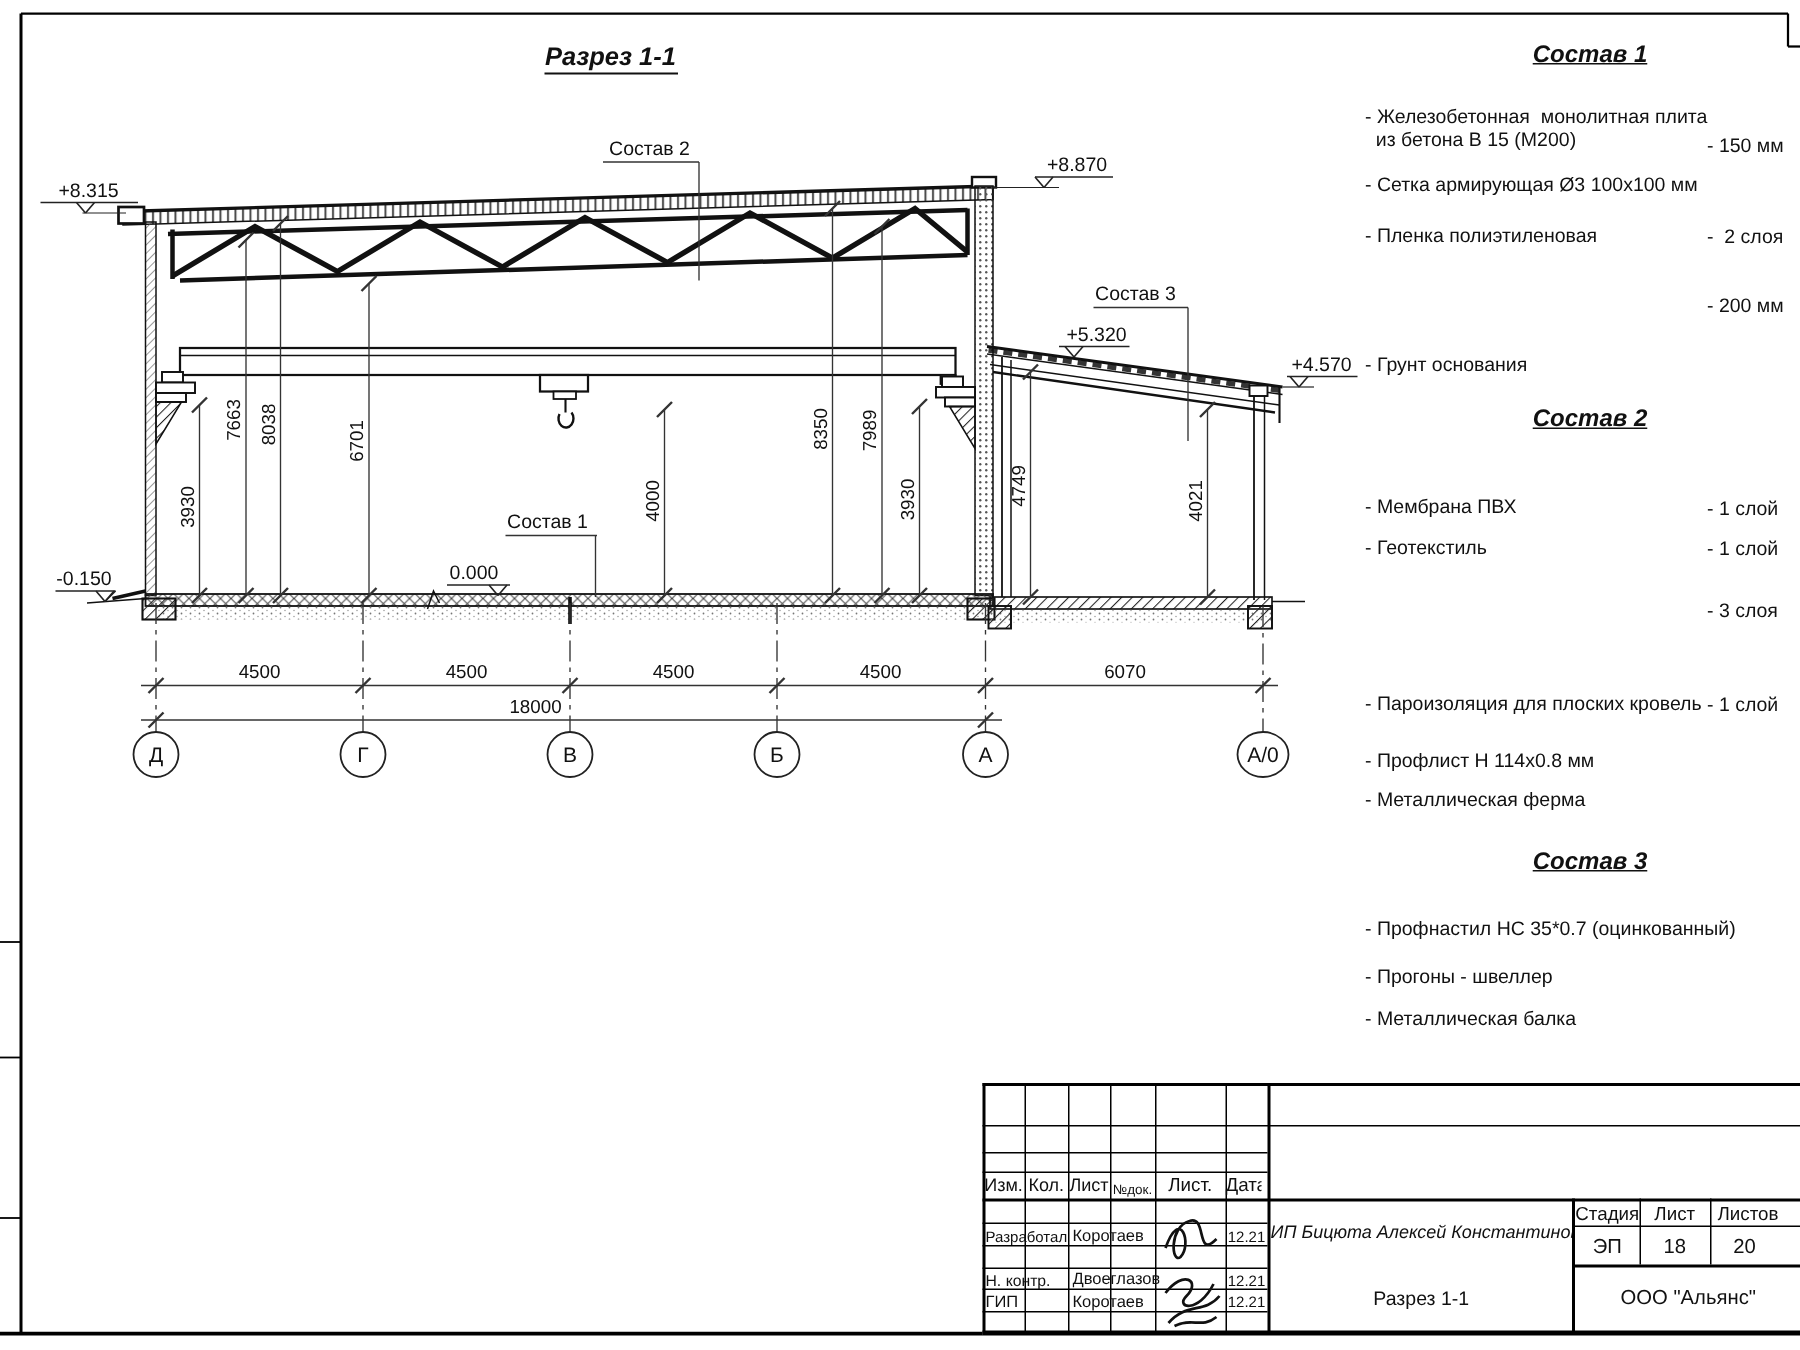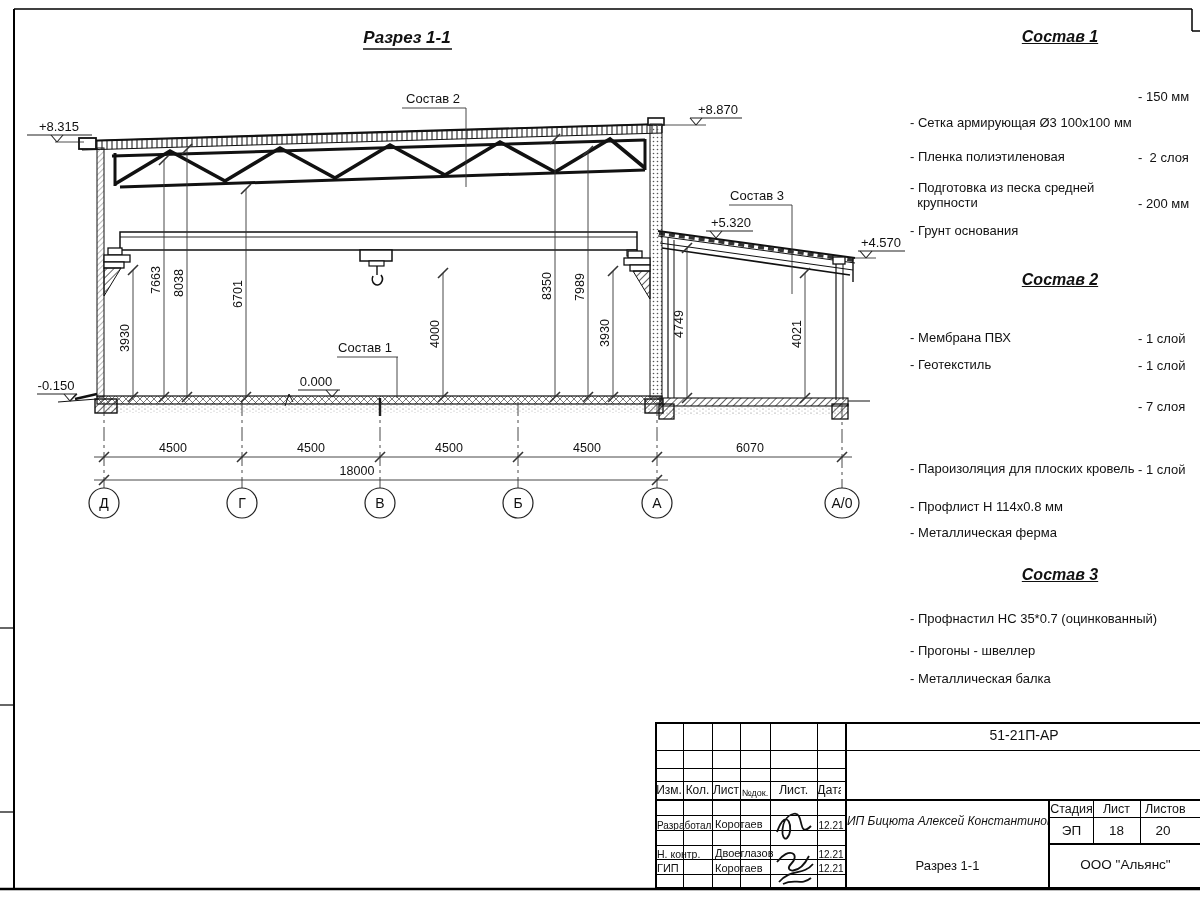"- Железобетонная монолитная плита" div.spec-i { html: none -> <div>- Железобетонная монолитная плита из бетона В 15 (М200)</div> }
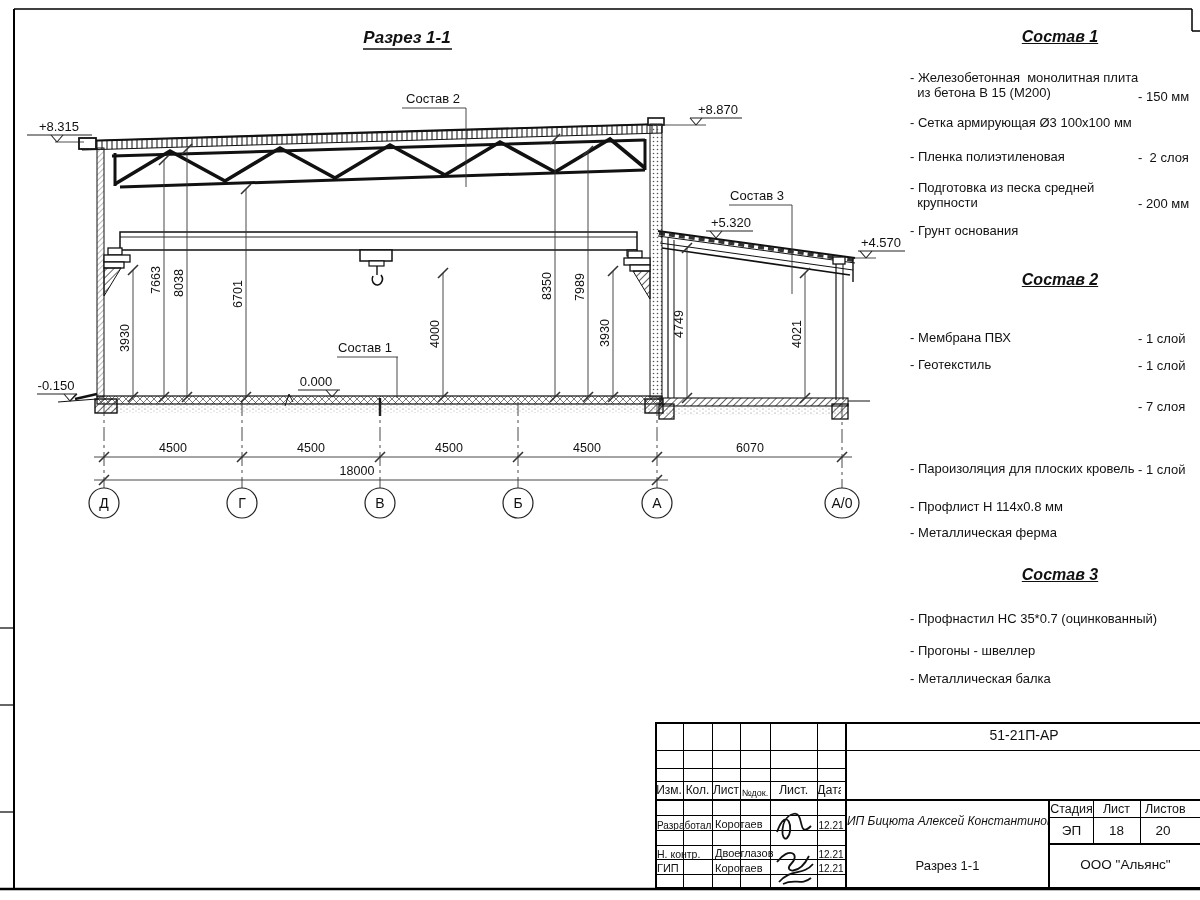"- Подготовка из песка средней" div.spec-i { html: <div>- Подготовка из песка средней крупности</div> -> none }
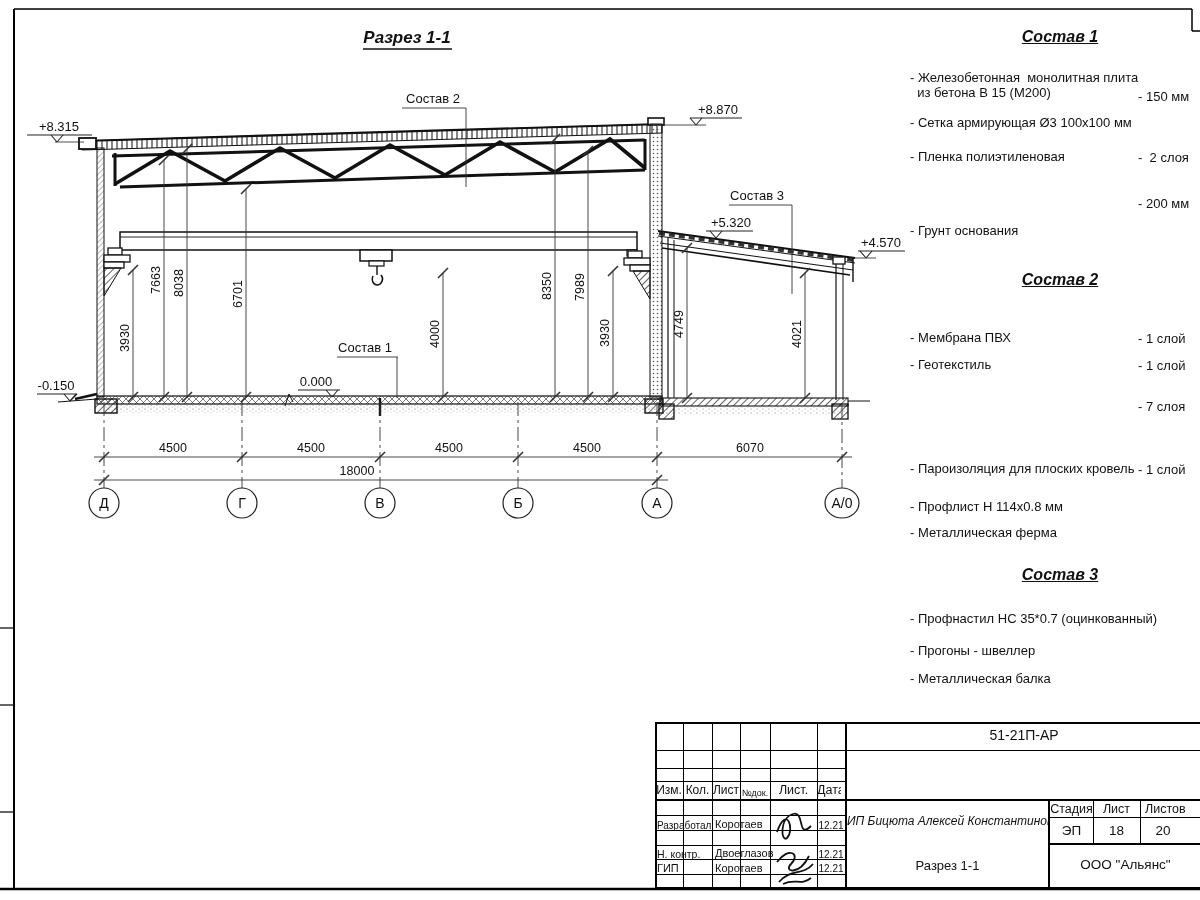"- Грунт основания" div.spec-i { top: 224px -> 236px }
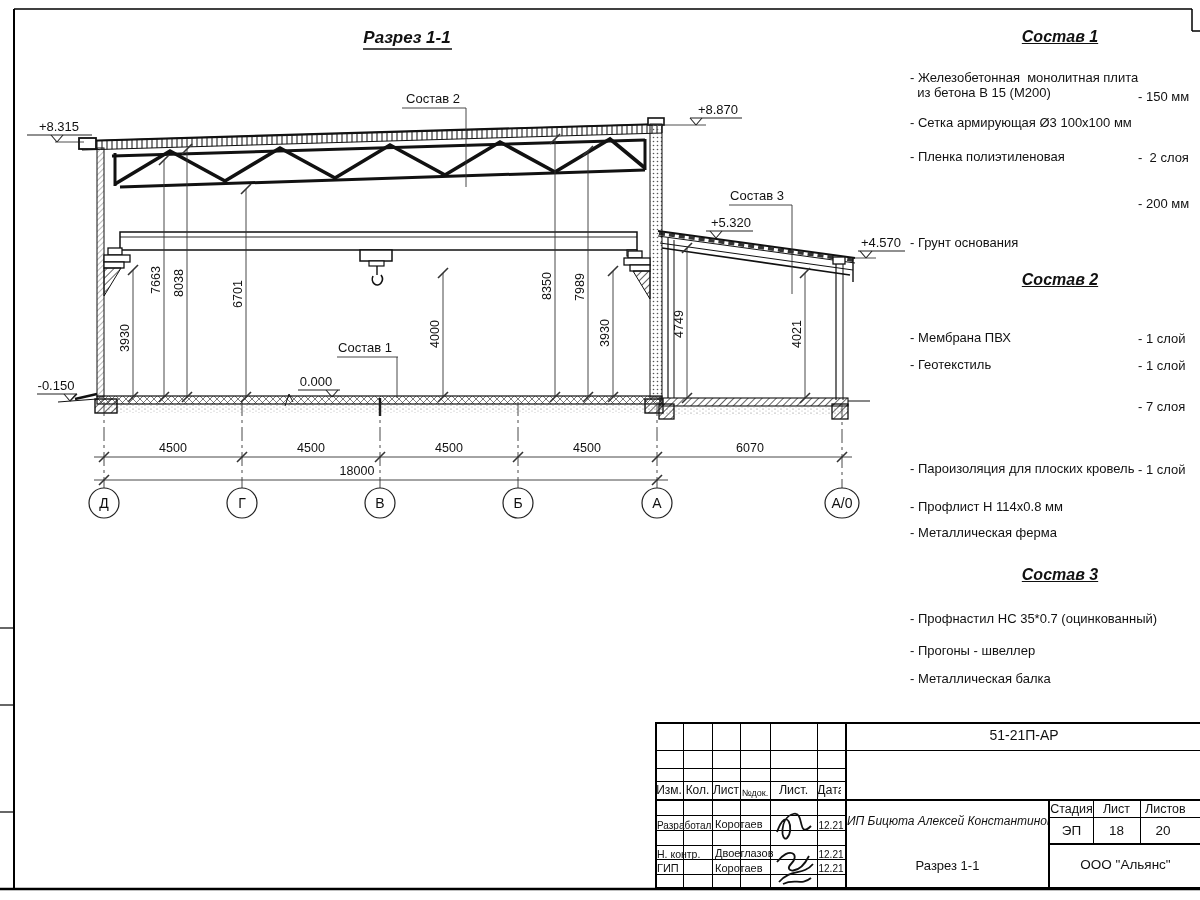"- 7 слоя" div.spec-v { text: 7 -> 3 }
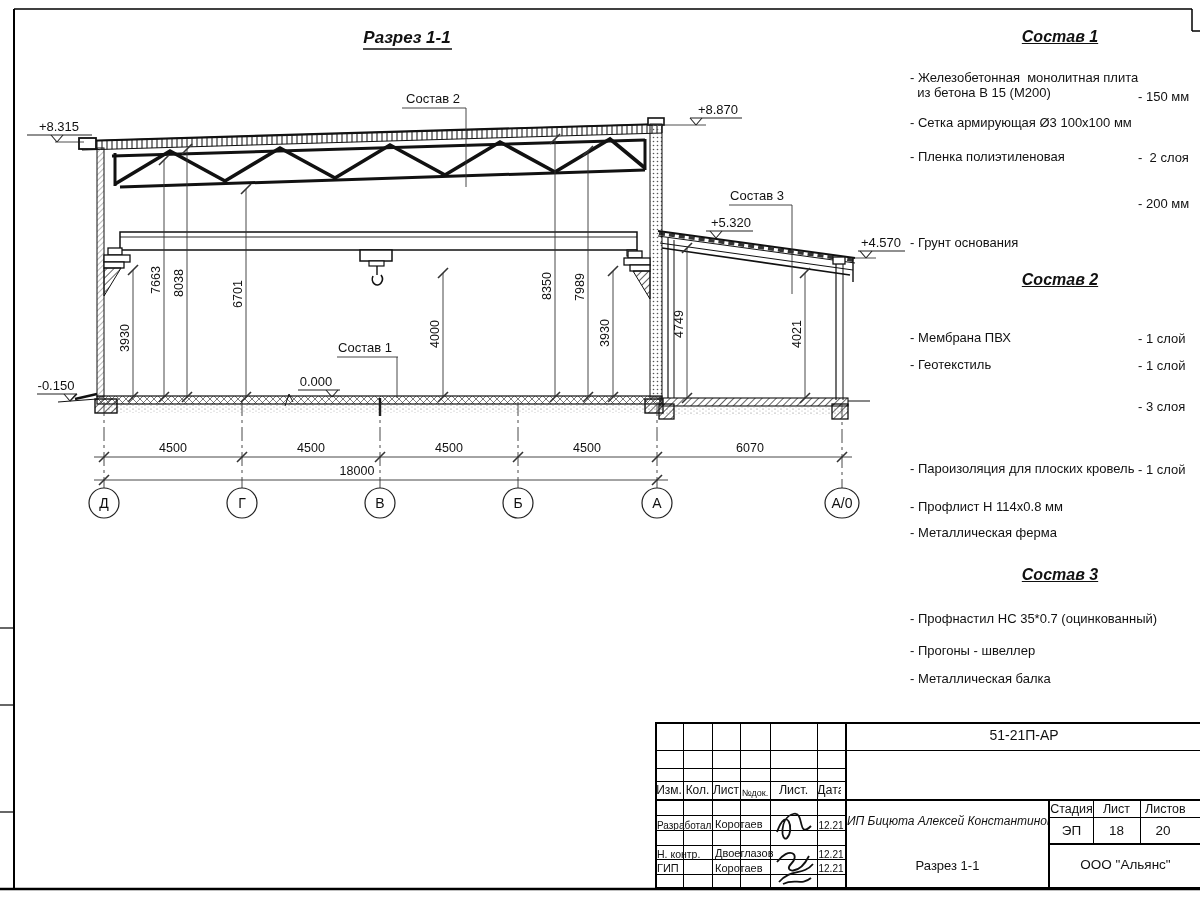"51-21П-АР" div.tbt { html: <div>51-21П-АР</div> -> none }
